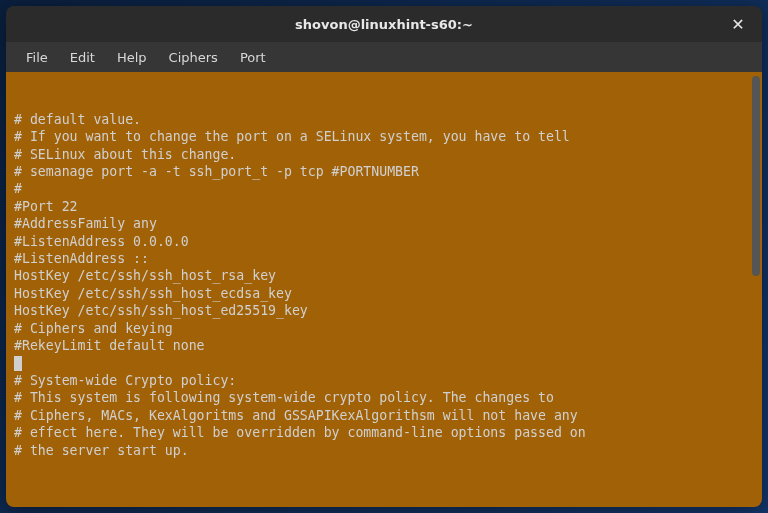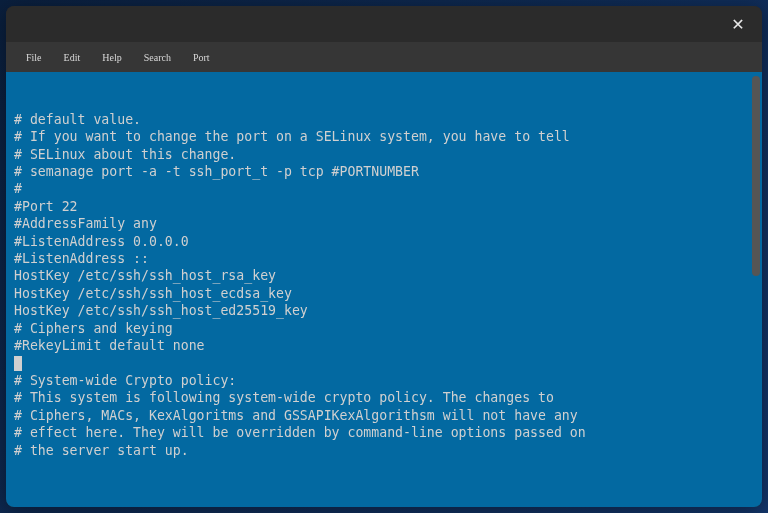"shovon@linuxhint-s60:~" span.titlebar-title { html: none -> <span>shovon@linuxhint-s60:~</span> }
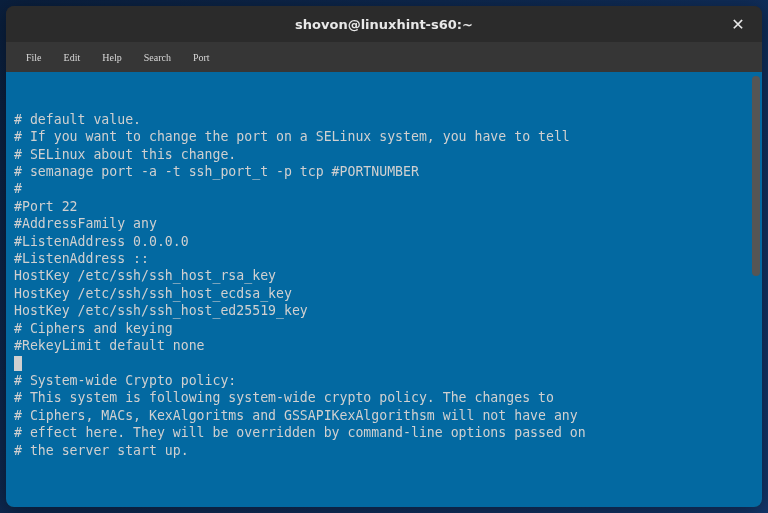"File" .menu-item { font-family: Liberation Serif, serif -> none; font-size: 10px -> 13px }
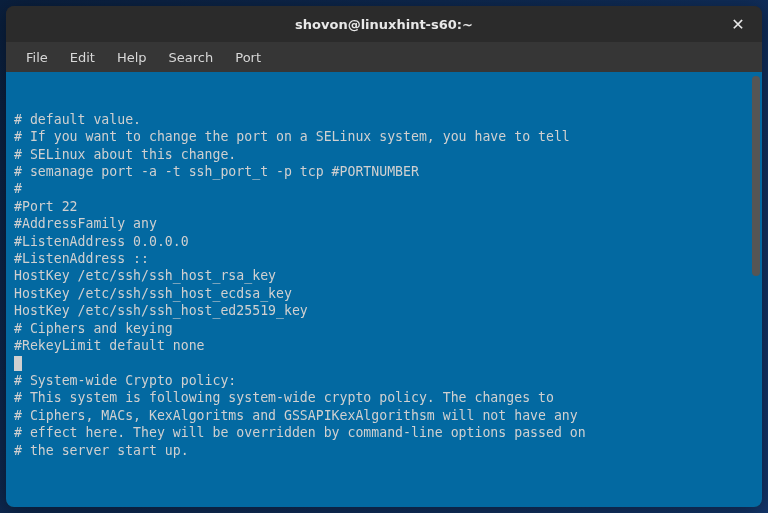"Search" div.menu-item { text: Search -> Ciphers }
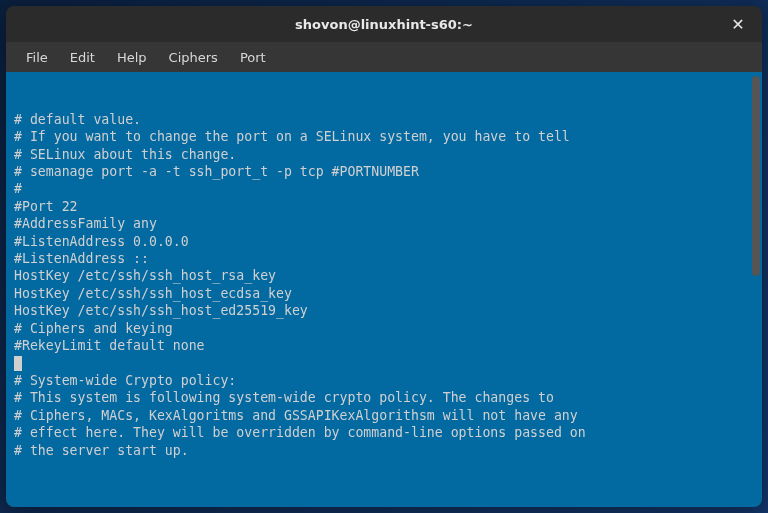"# default value." .terminal-content { background: #0369a1 -> #a16207 }
